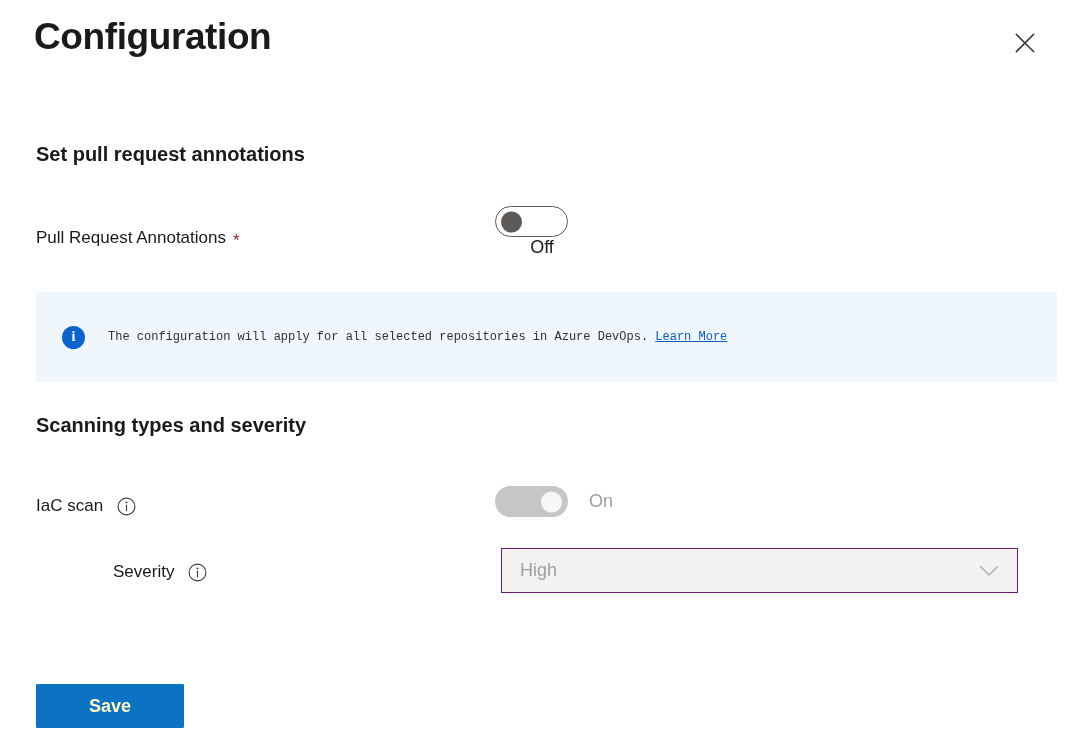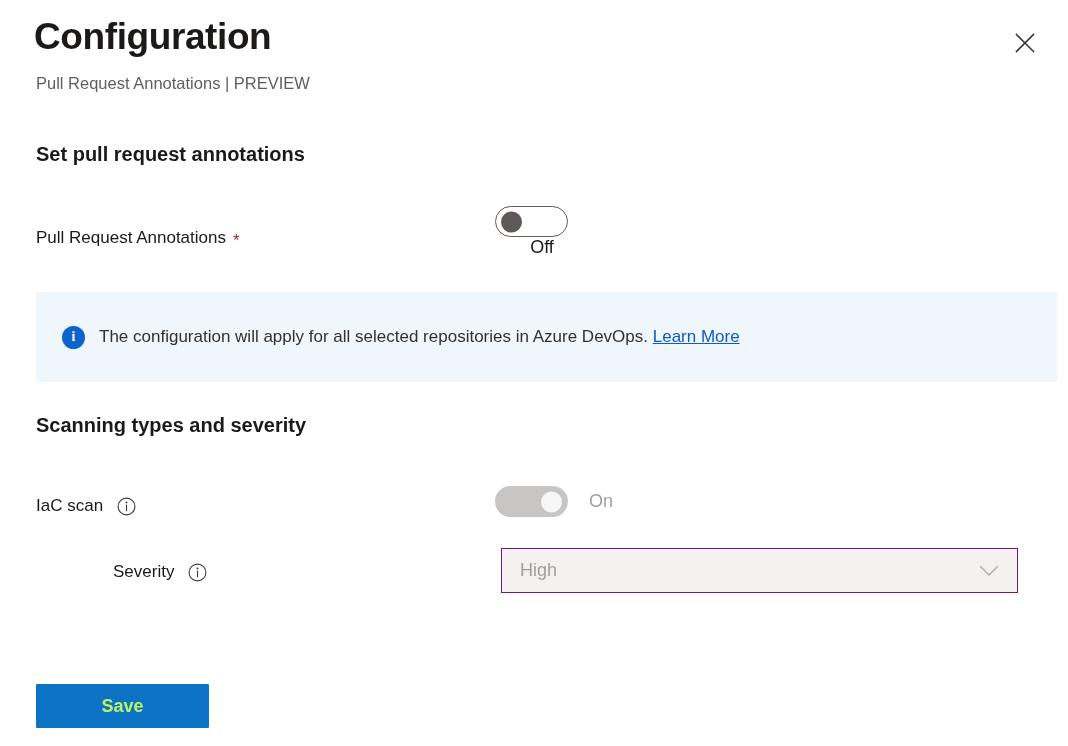"Pull Request Annotations | PREVIEW" div.page-subtitle { html: <div>Pull Request Annotations | PREVIEW</div> -> none }
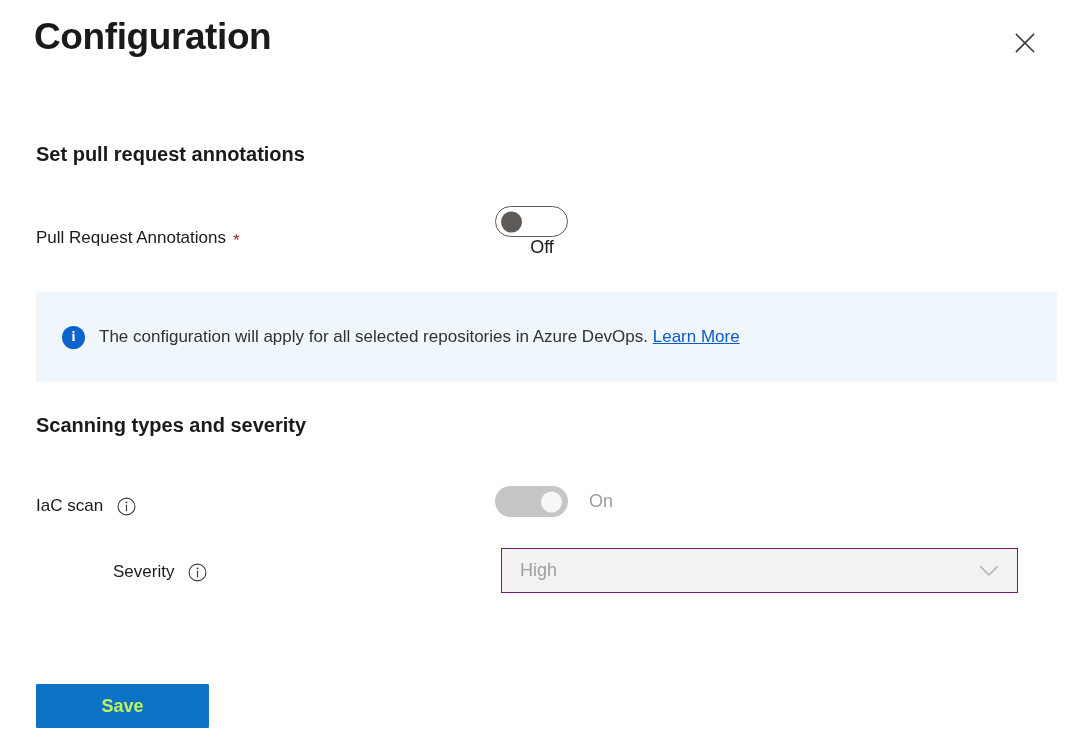"The configuration will apply for" .banner-text { font-family: none -> Liberation Mono, monospace; font-size: 17px -> 12px; margin-left: 14px -> 23px }
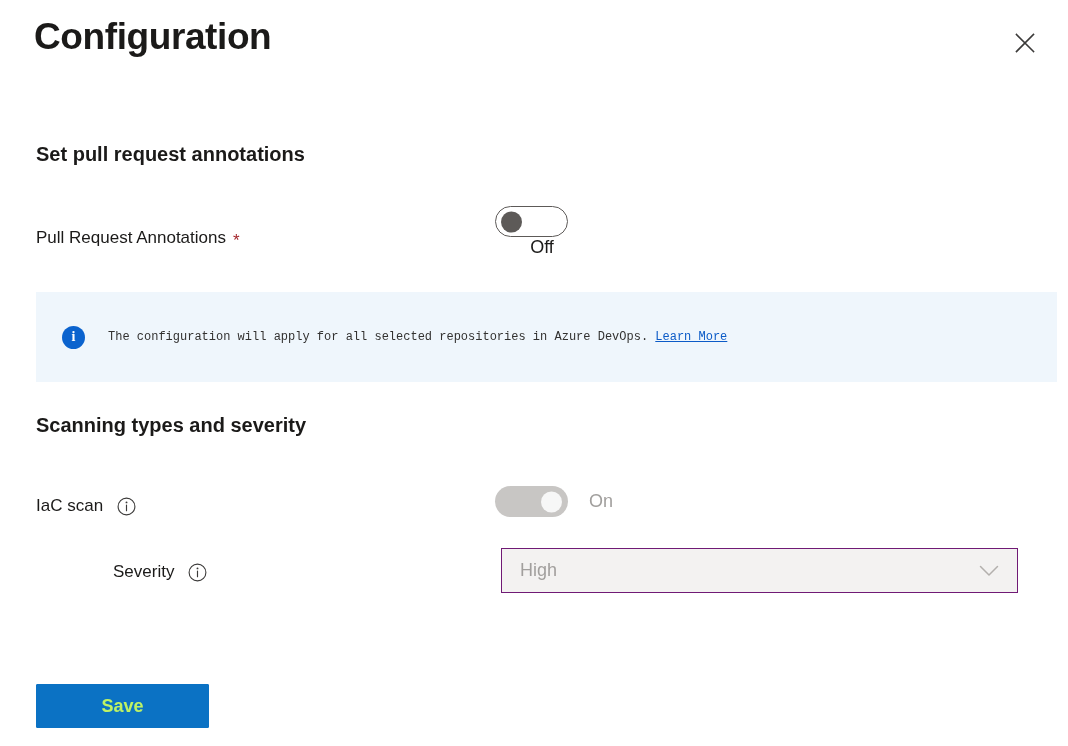"Save" #btn-save { color: #bef264 -> #fef9c3; width: 173px -> 148px }
